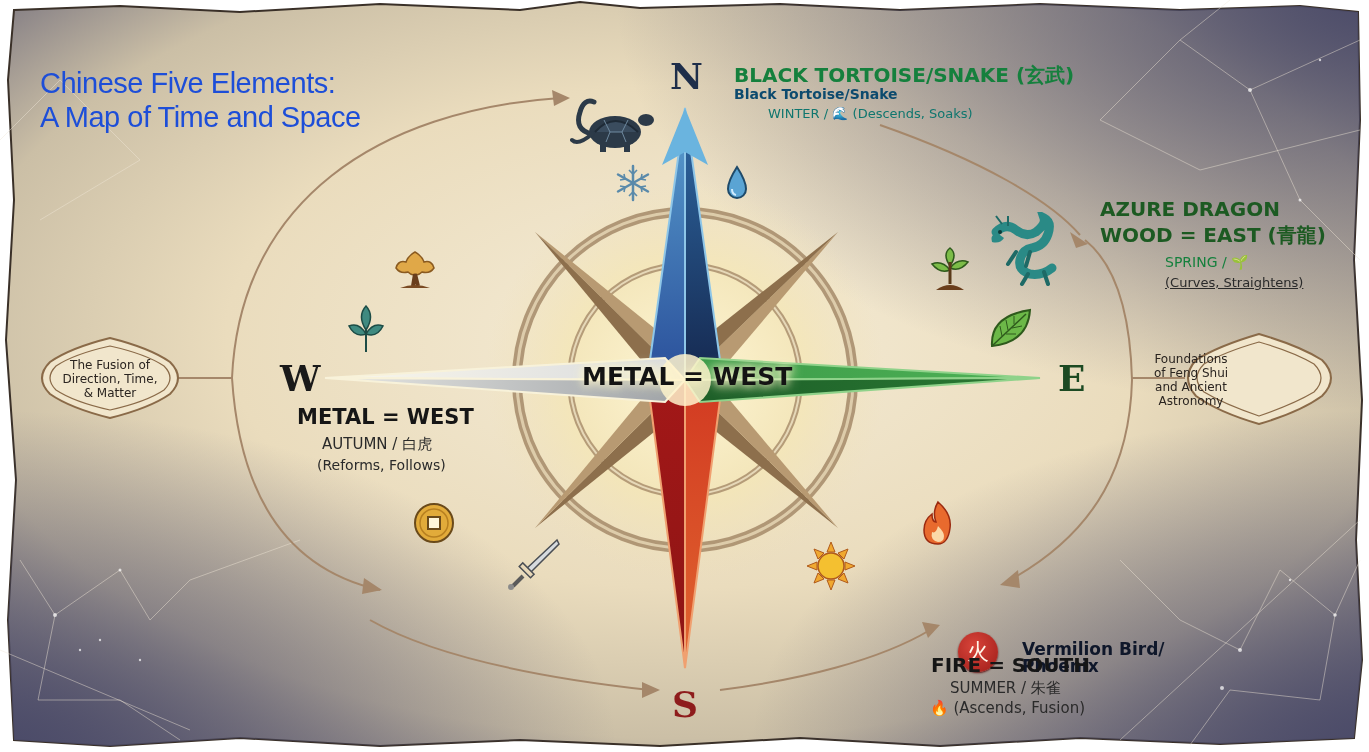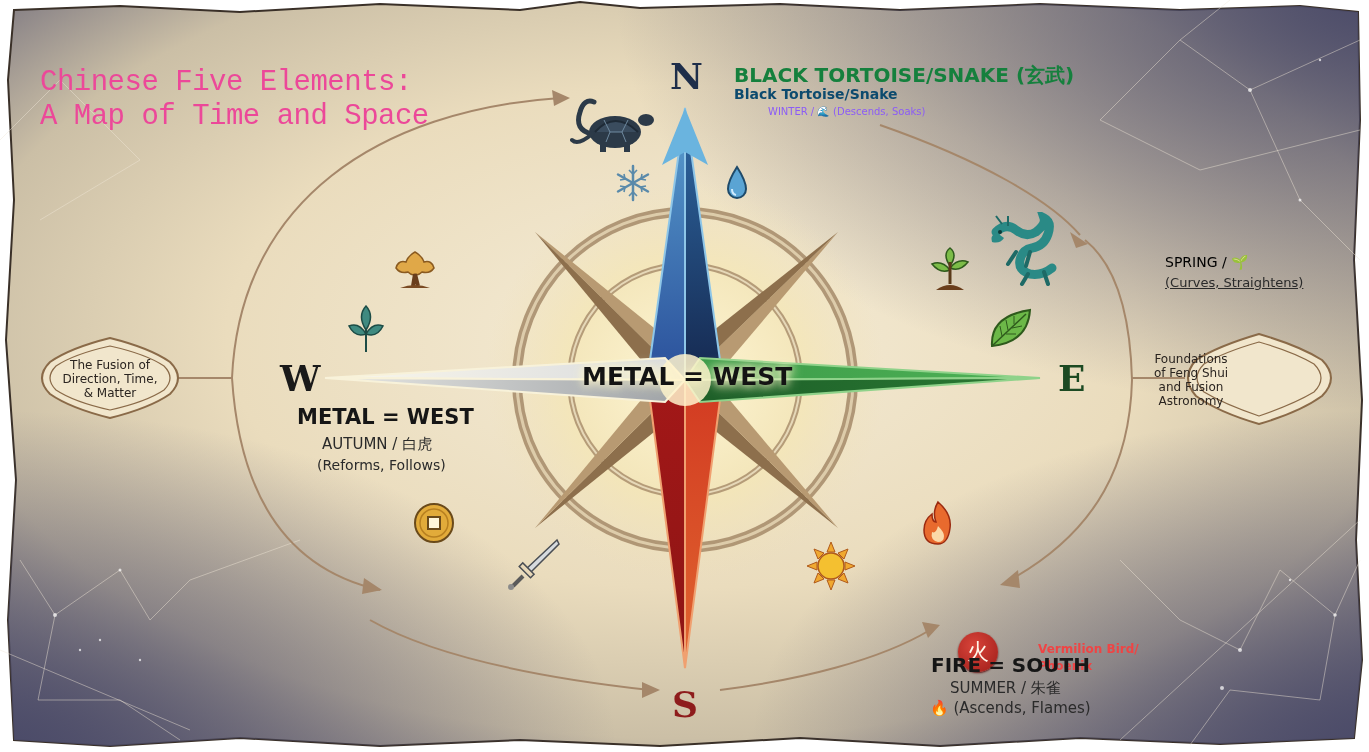"Chinese Five Elements:" .title { color: #ec4899 -> #1d4ed8; font-family: Liberation Mono, monospace -> Liberation Sans, sans-serif }
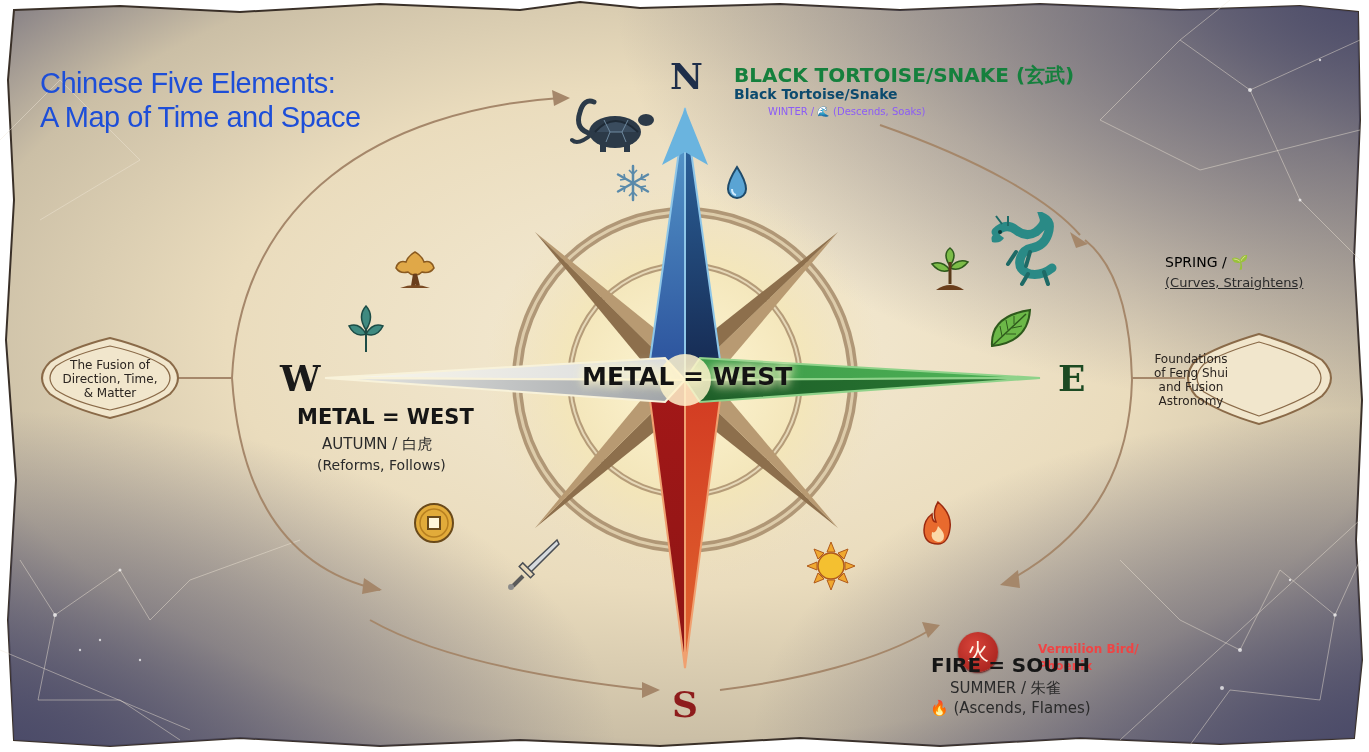"WINTER / 🌊 (Descends, Soaks)" .sub2-north { color: #8b5cf6 -> #0f766e; font-size: 10px -> 13px }
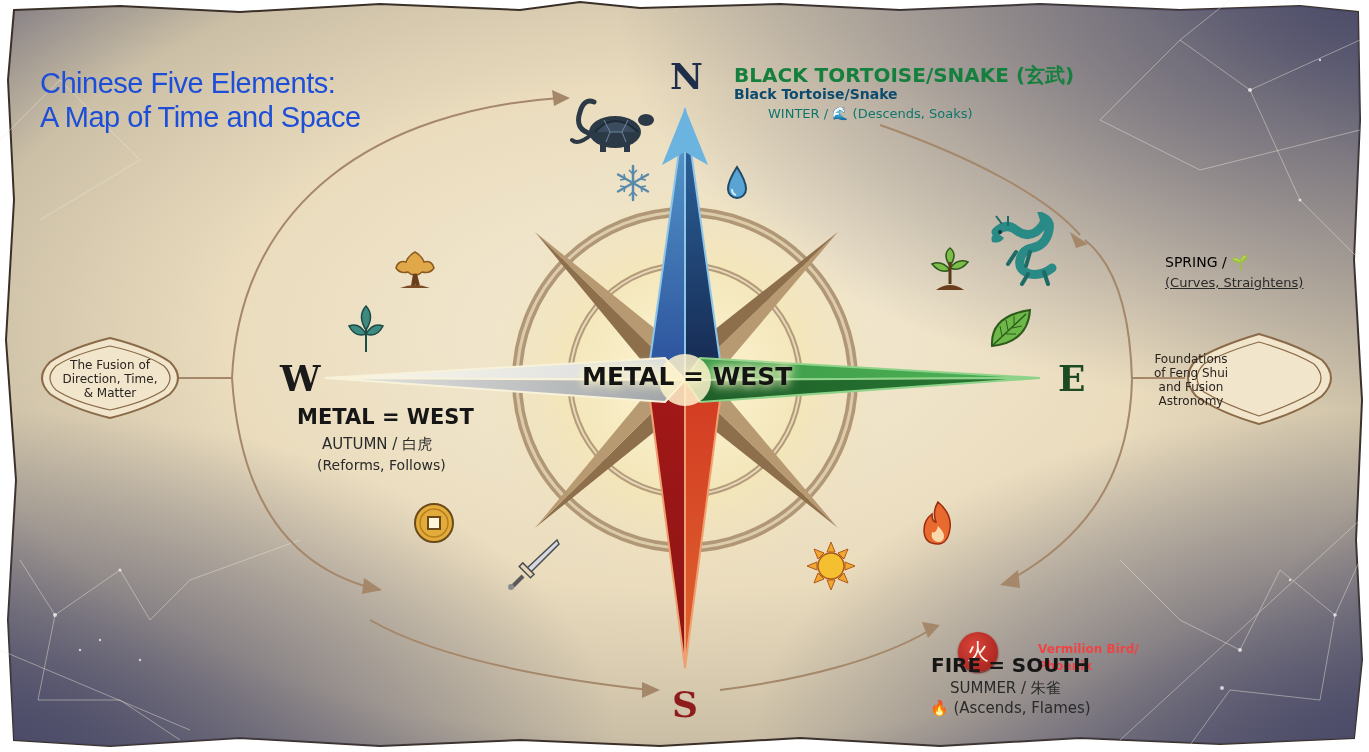"AZURE DRAGON" div { html: none -> <div>AZURE DRAGON</div> }
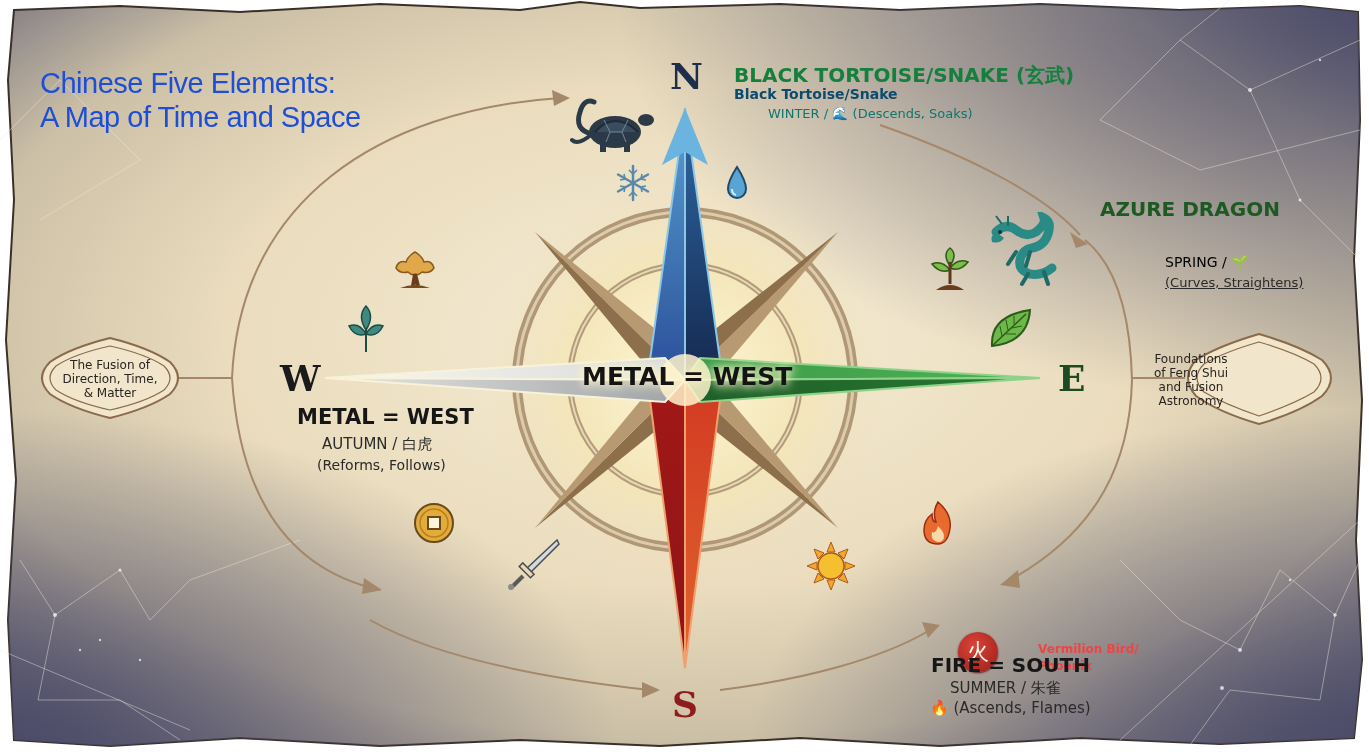"WOOD = EAST (青龍)" div { html: none -> <div>WOOD = EAST (青龍)</div> }
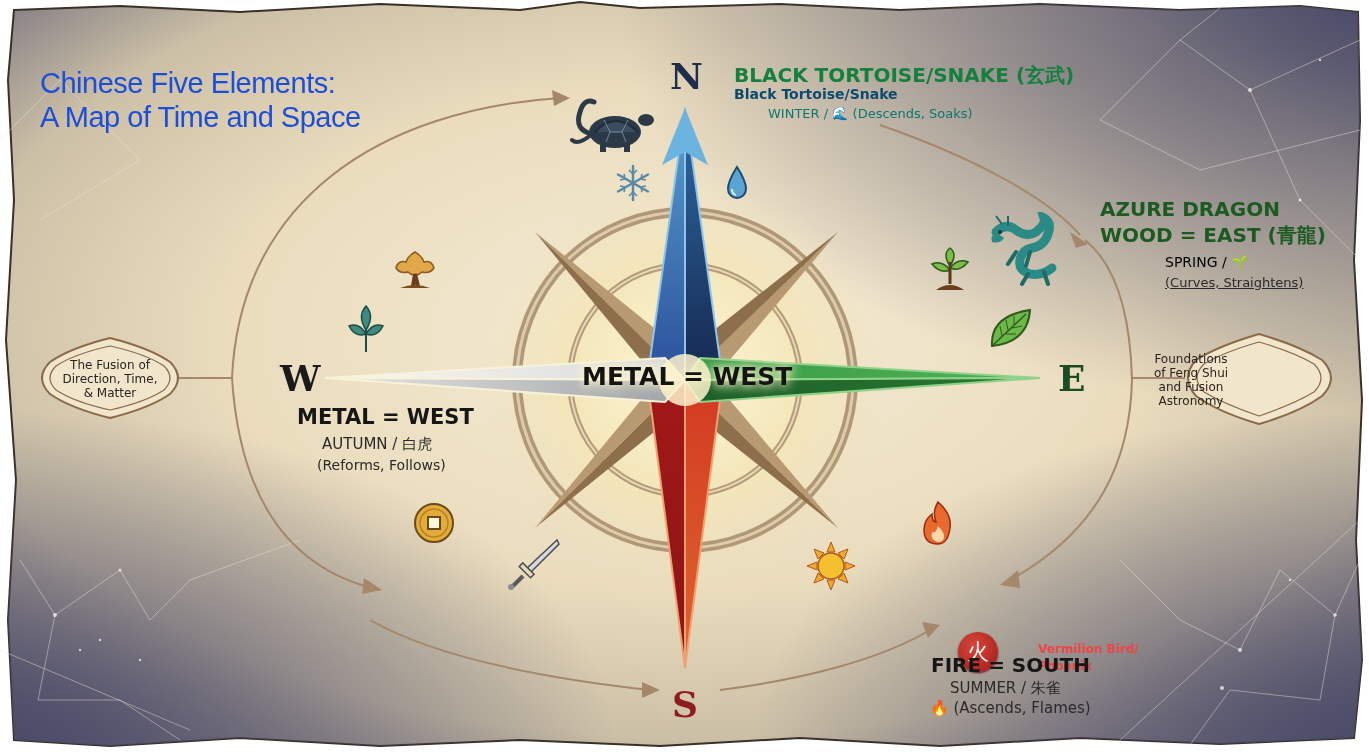"SPRING / 🌱" .sub-east { color: #000000 -> #15803d }
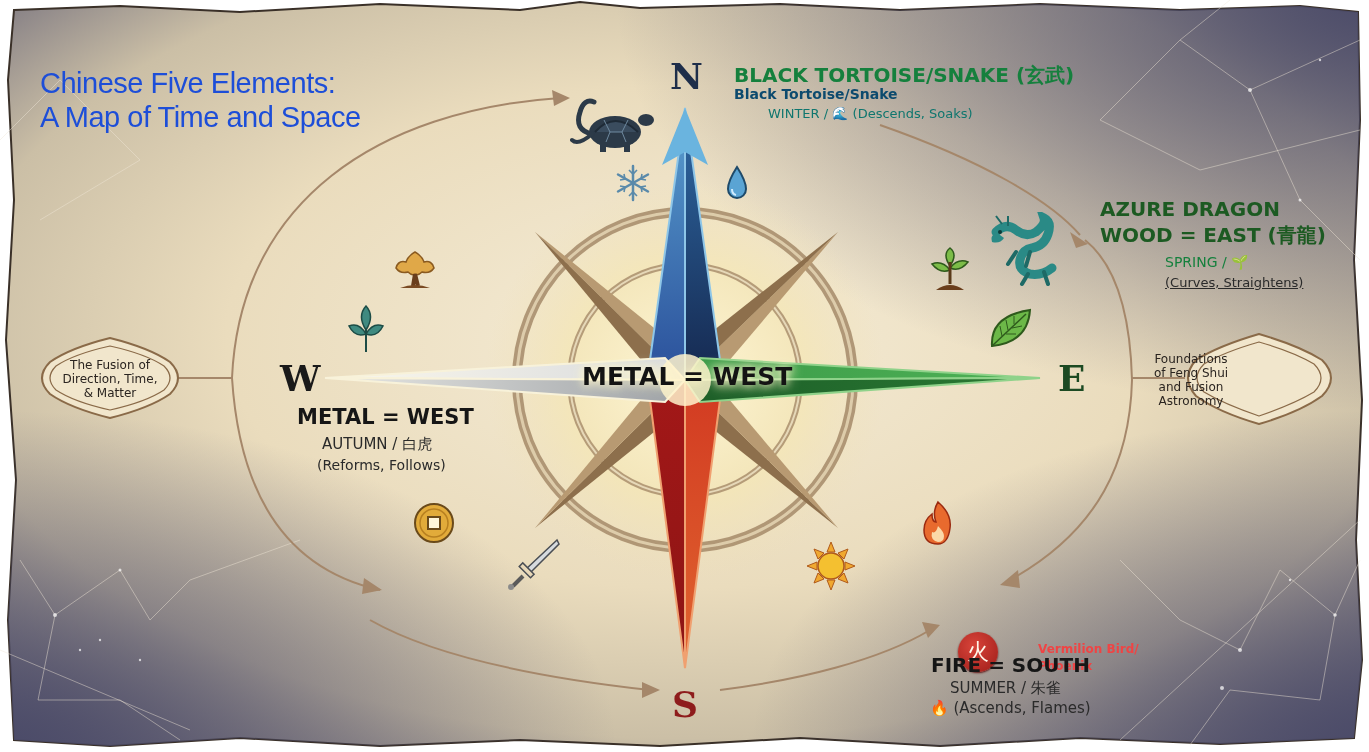"and Fusion" div { text: Fusion -> Ancient }
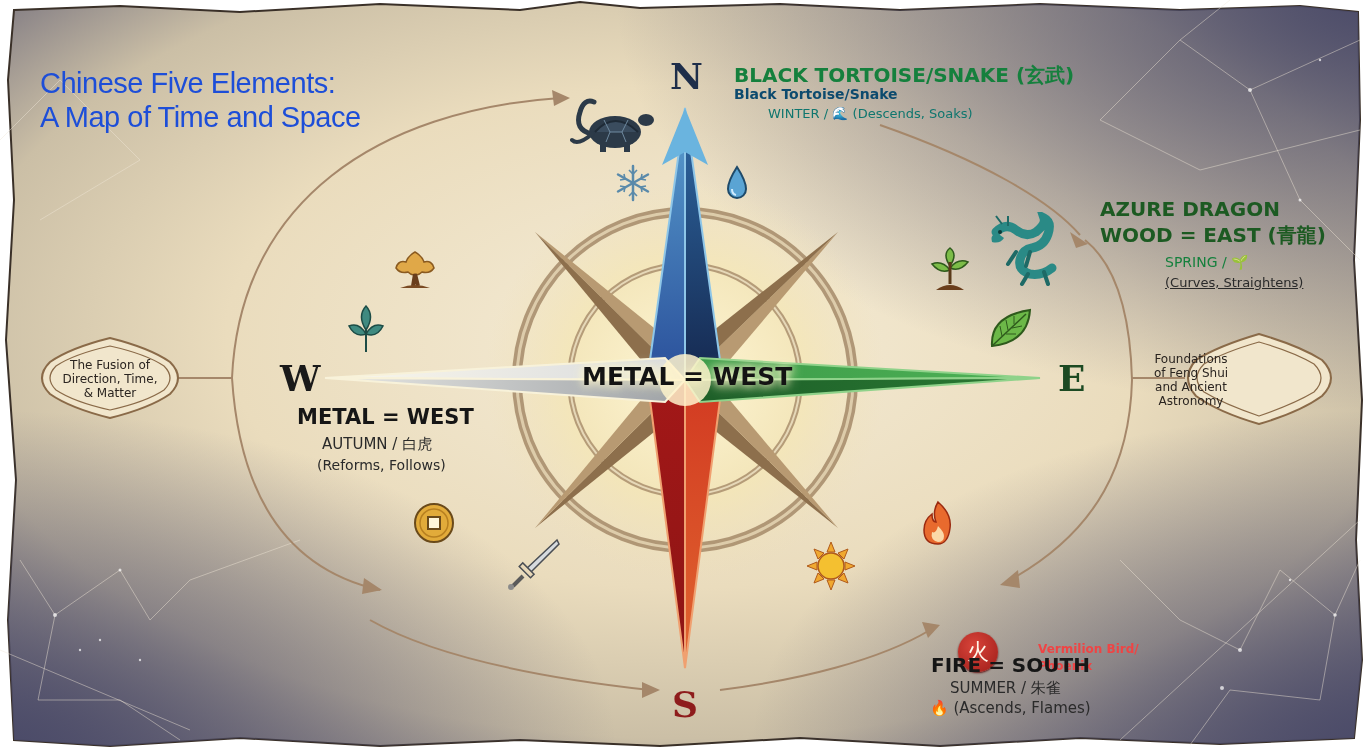"Vermilion Bird/" .bird-label { color: #ef4444 -> #0f172a; font-size: 12px -> 17px; margin-left: 16px -> none }
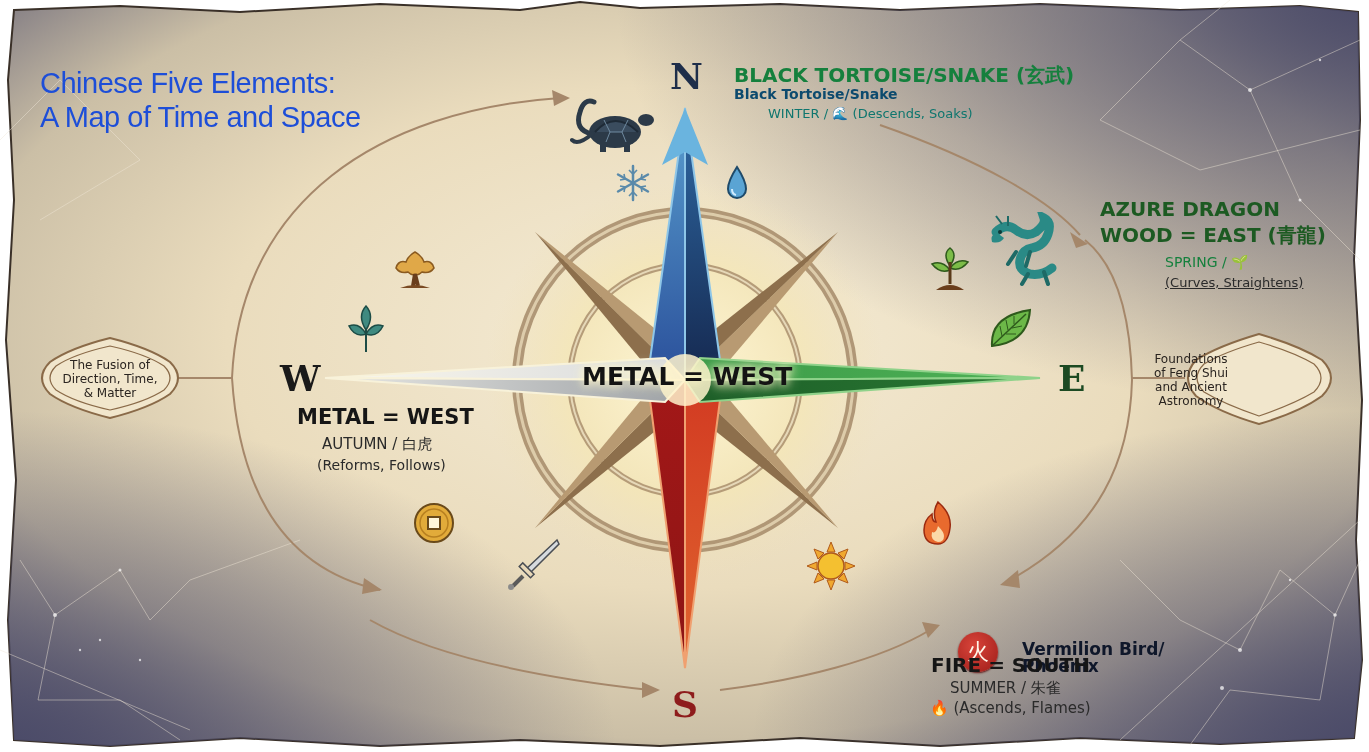"🔥 (Ascends, Flames)" div.abs { text: Flames -> Fusion }
